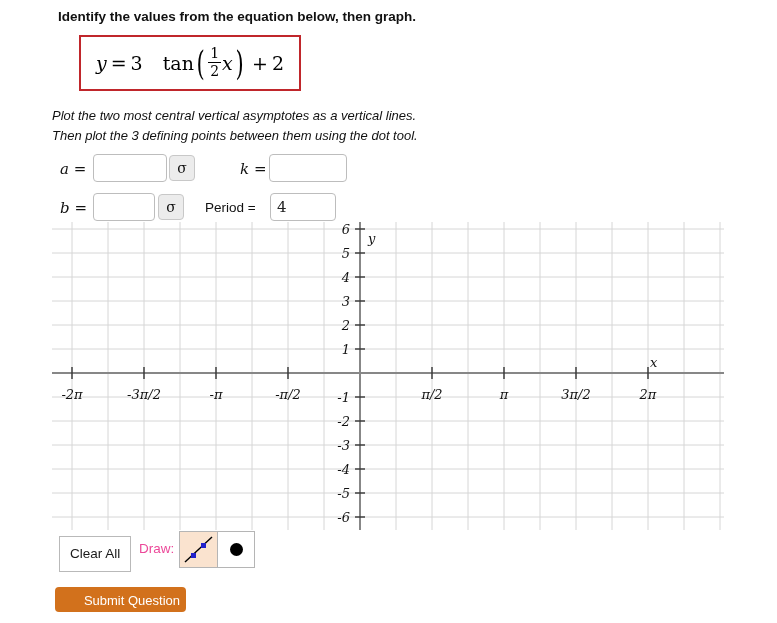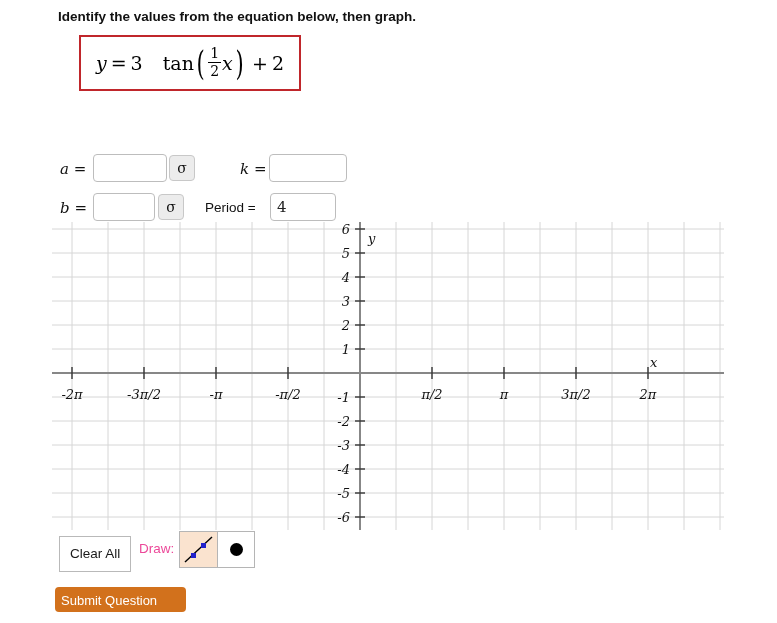"Plot the two most central" div { html: none -> <div>Plot the two most central vertical asymptotes as a vertical lines.</div> }
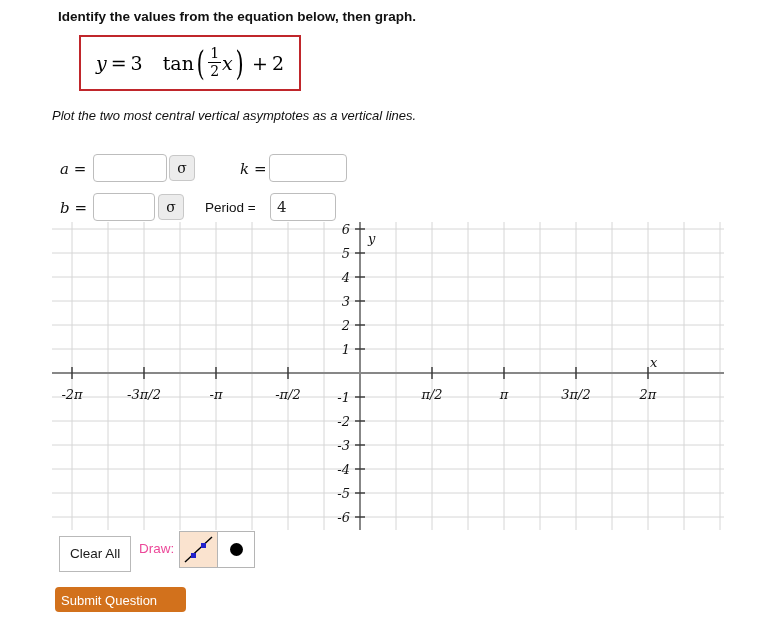"Then plot the 3 defining" div { html: none -> <div>Then plot the 3 defining points between them using the dot tool.</div> }
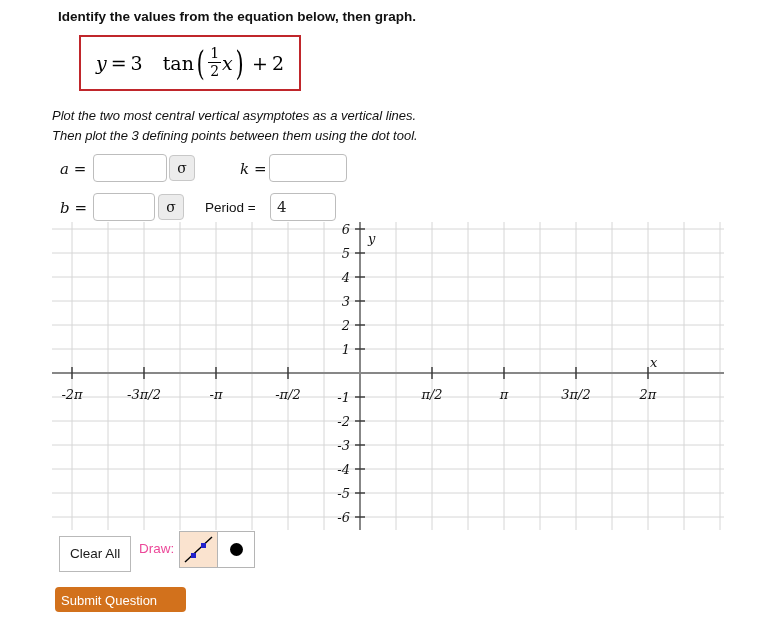"Submit Question" .submit { text-align: left -> right }
